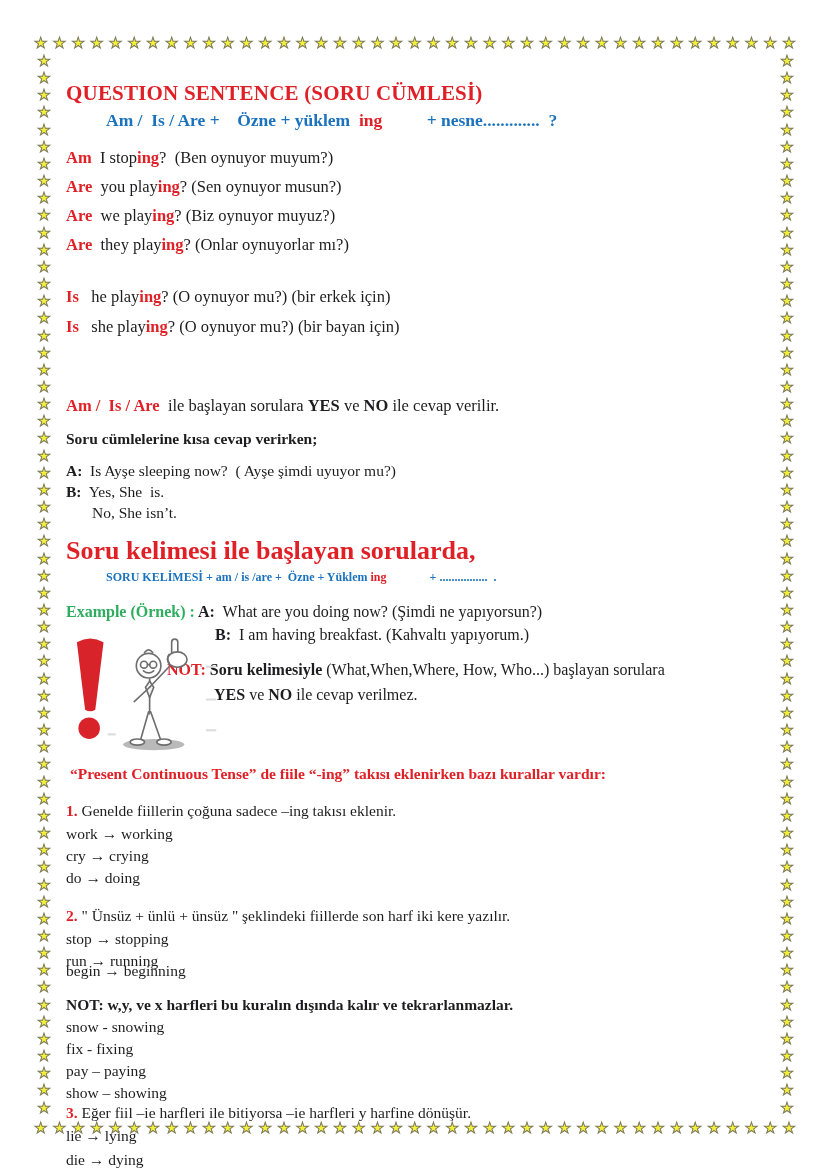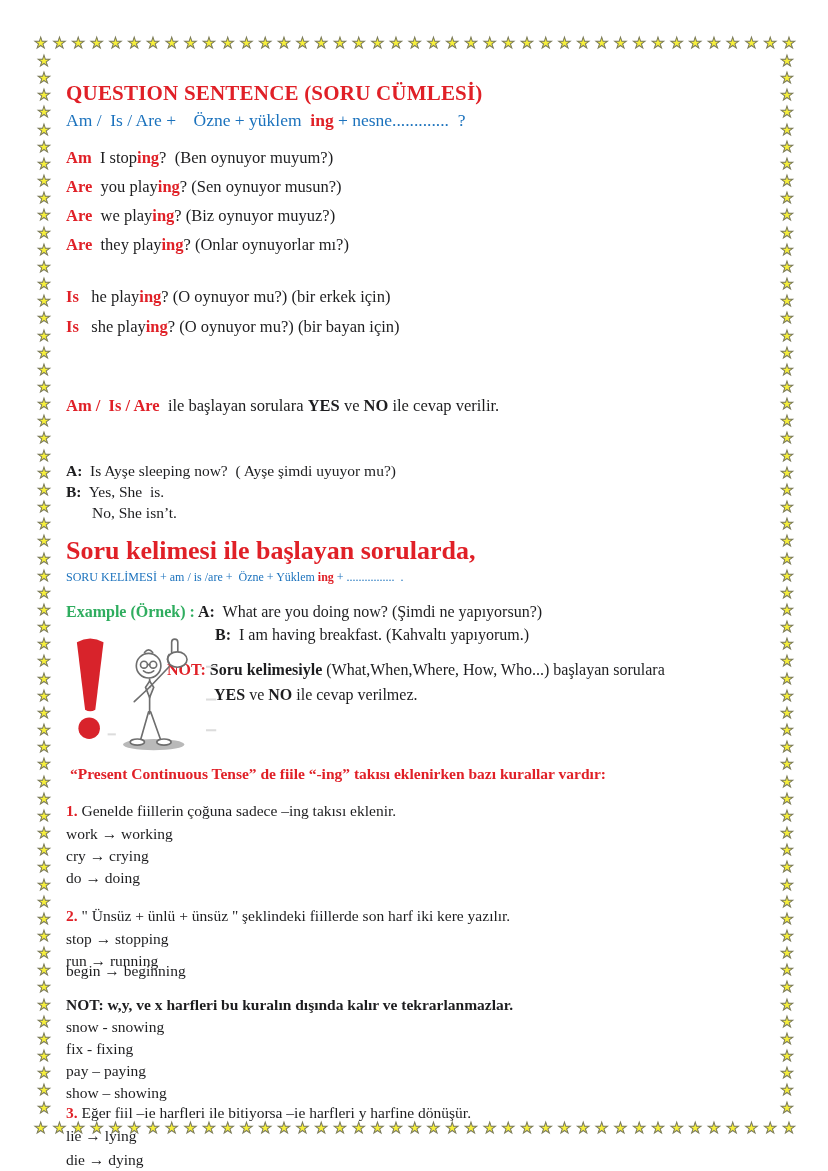"Am / Is / Are +" .blue { font-weight: 400 -> 700; margin-left: none -> 40px }
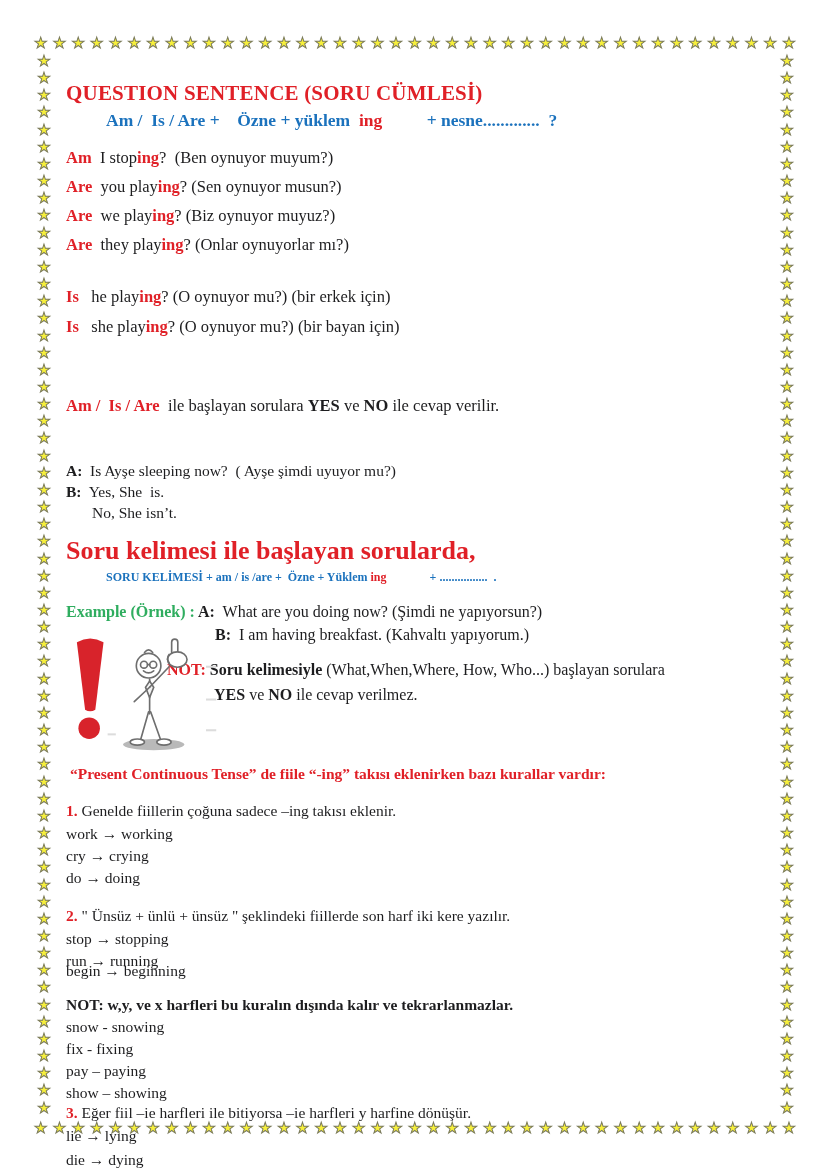"Soru cümlelerine kısa cevap verirken;" p.line { html: none -> <p><span>Soru cümlelerine kısa cevap verirken;</span></p> }
